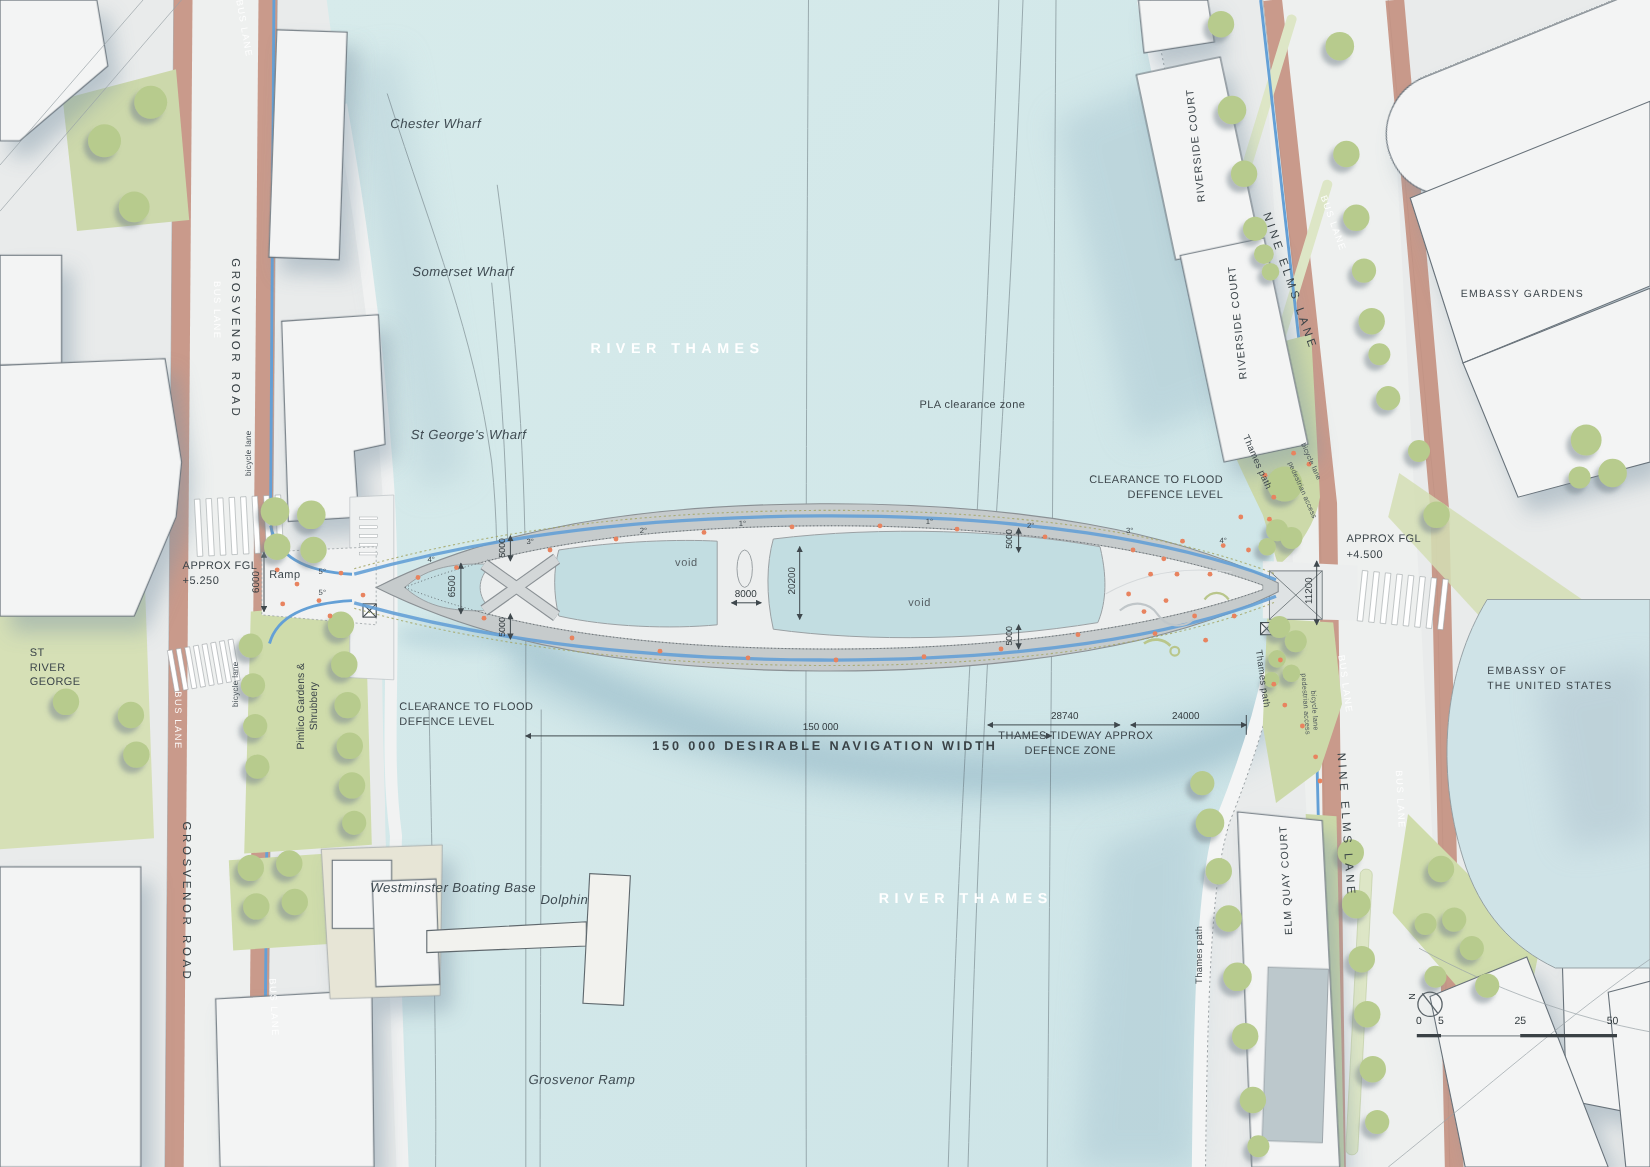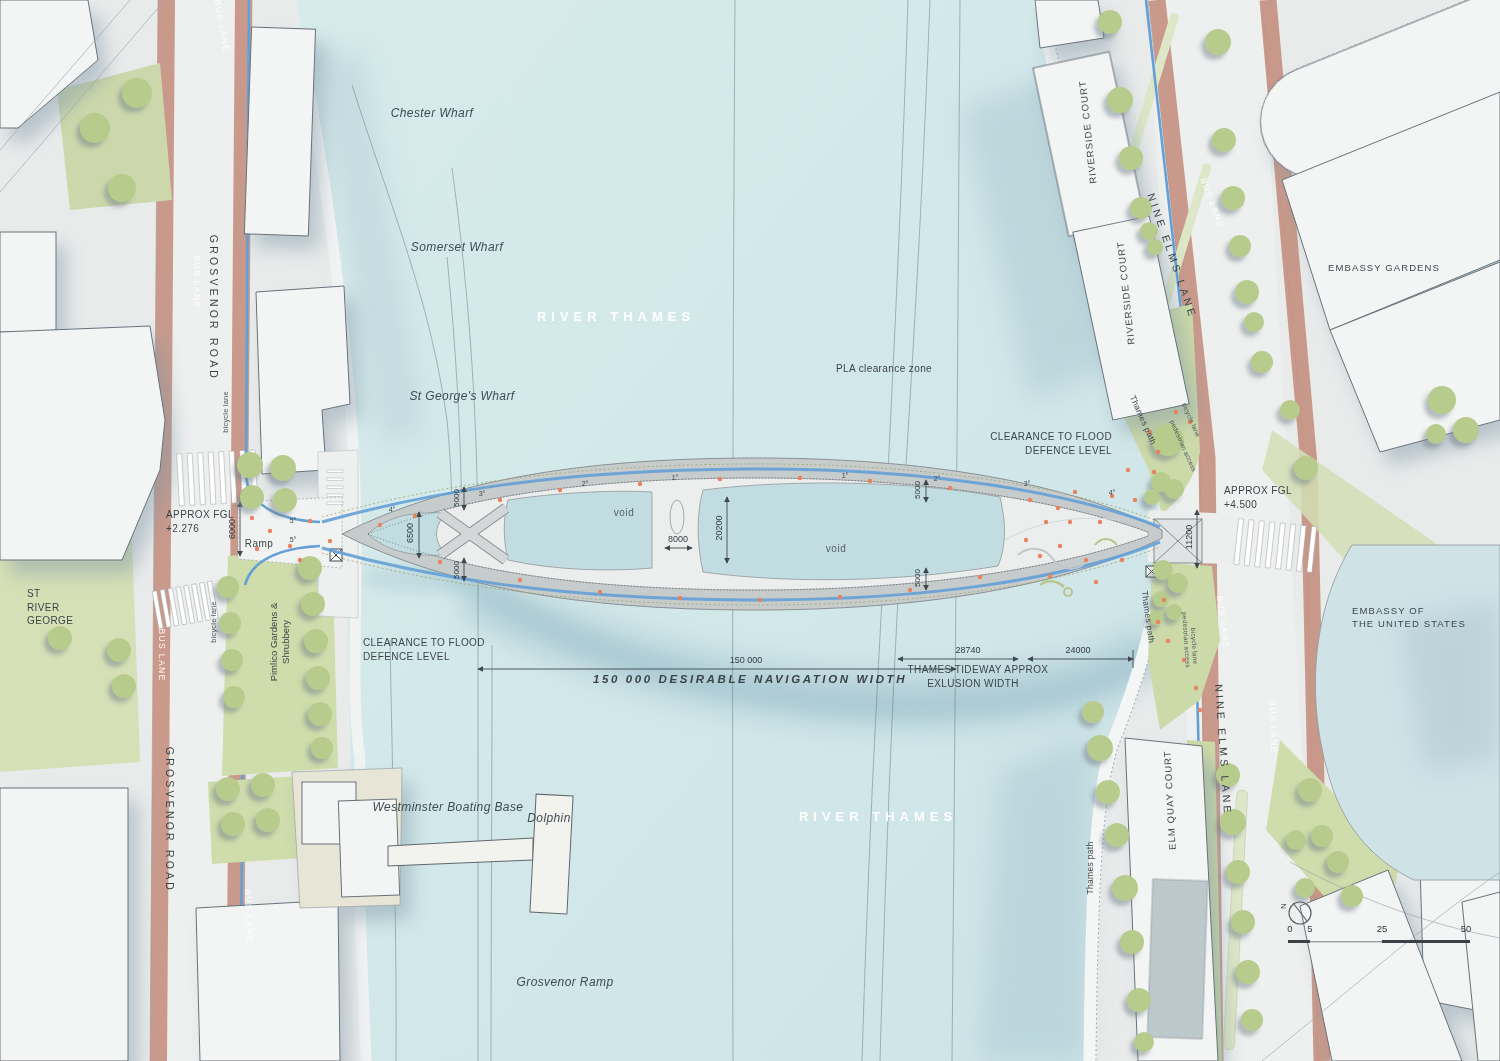"Chester Wharf" .it { margin-left: 36px -> none }
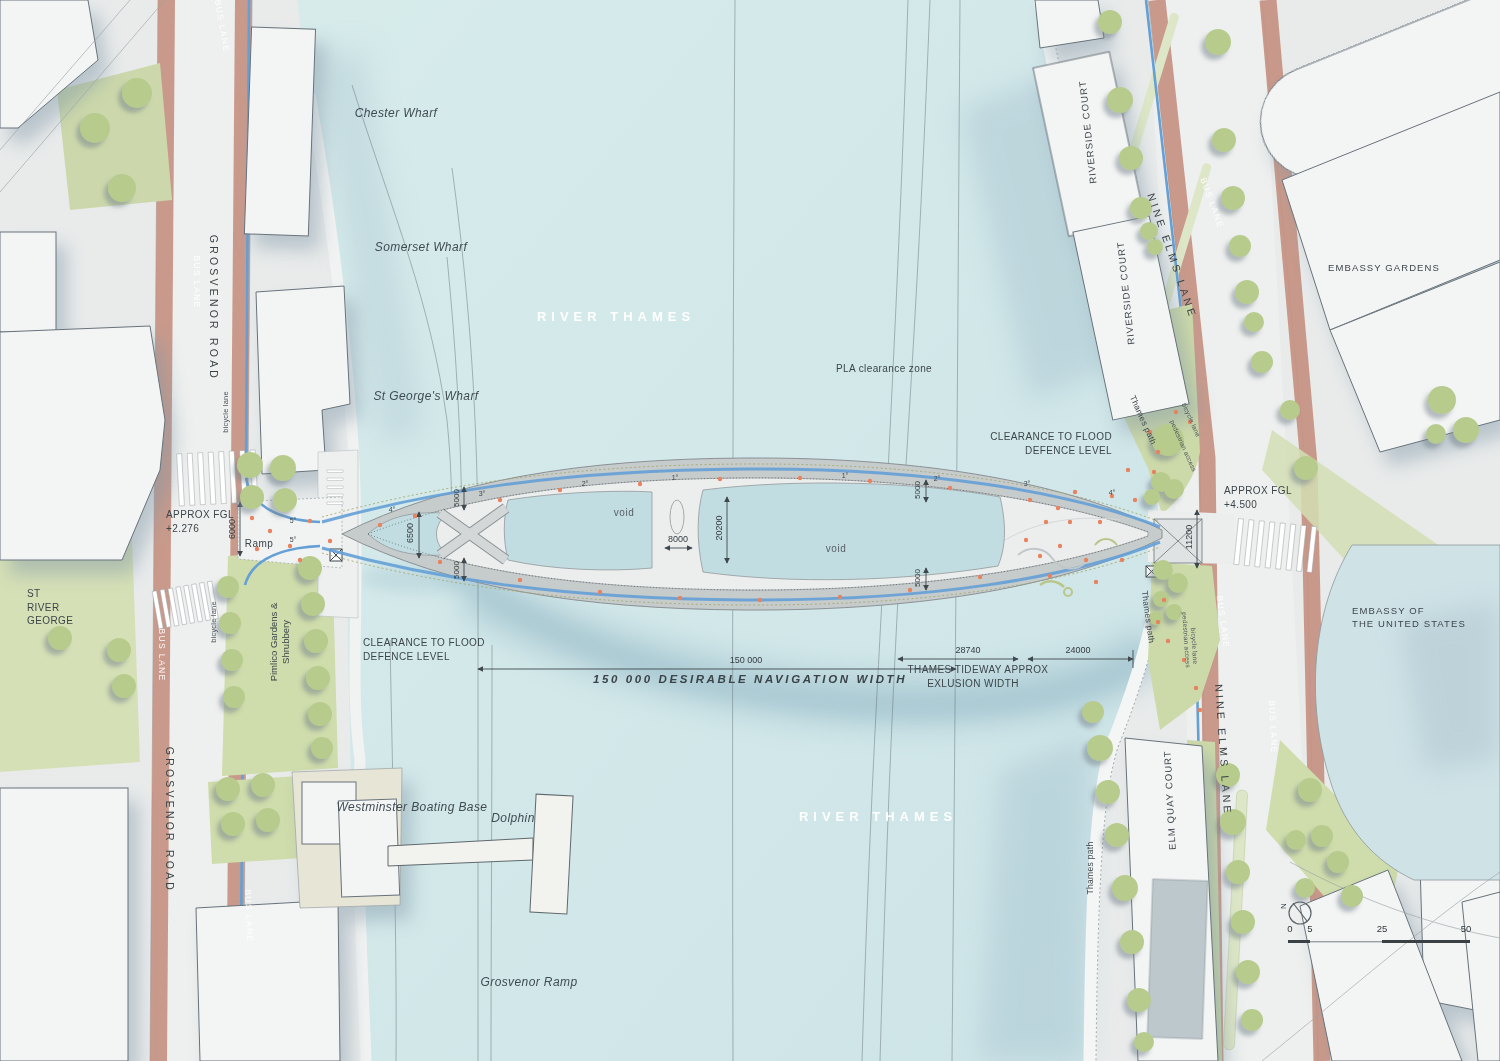"+2.276" div { text: +2.276 -> +5.250 }
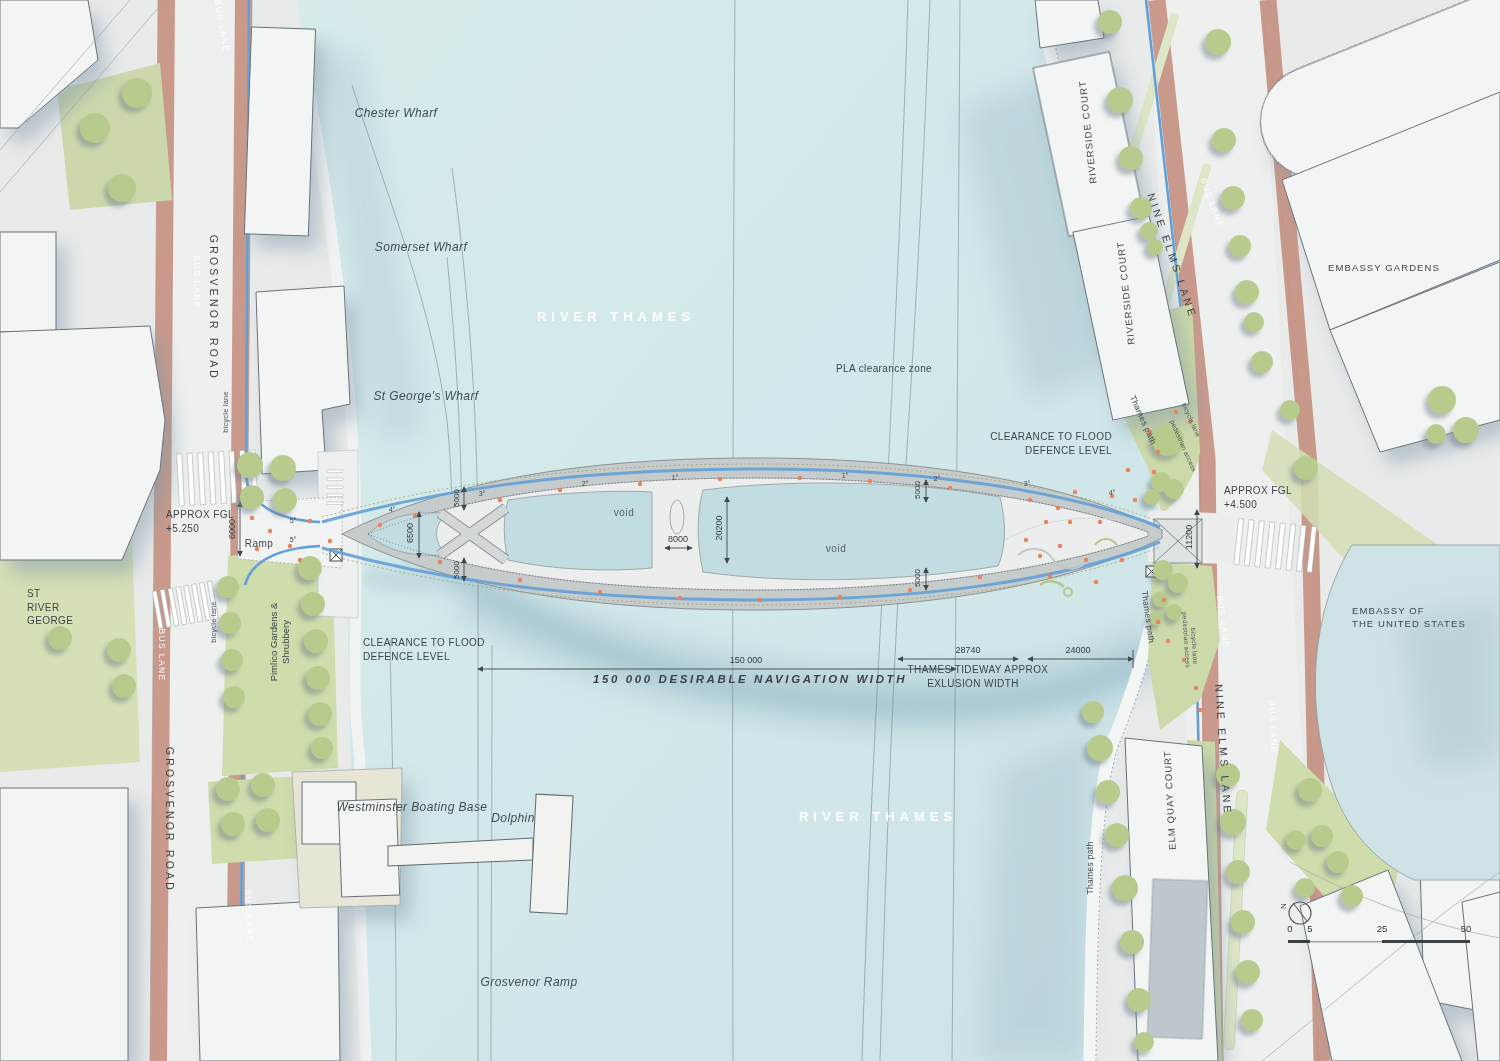"Ramp" div.lbl { top: 544px -> 524px }
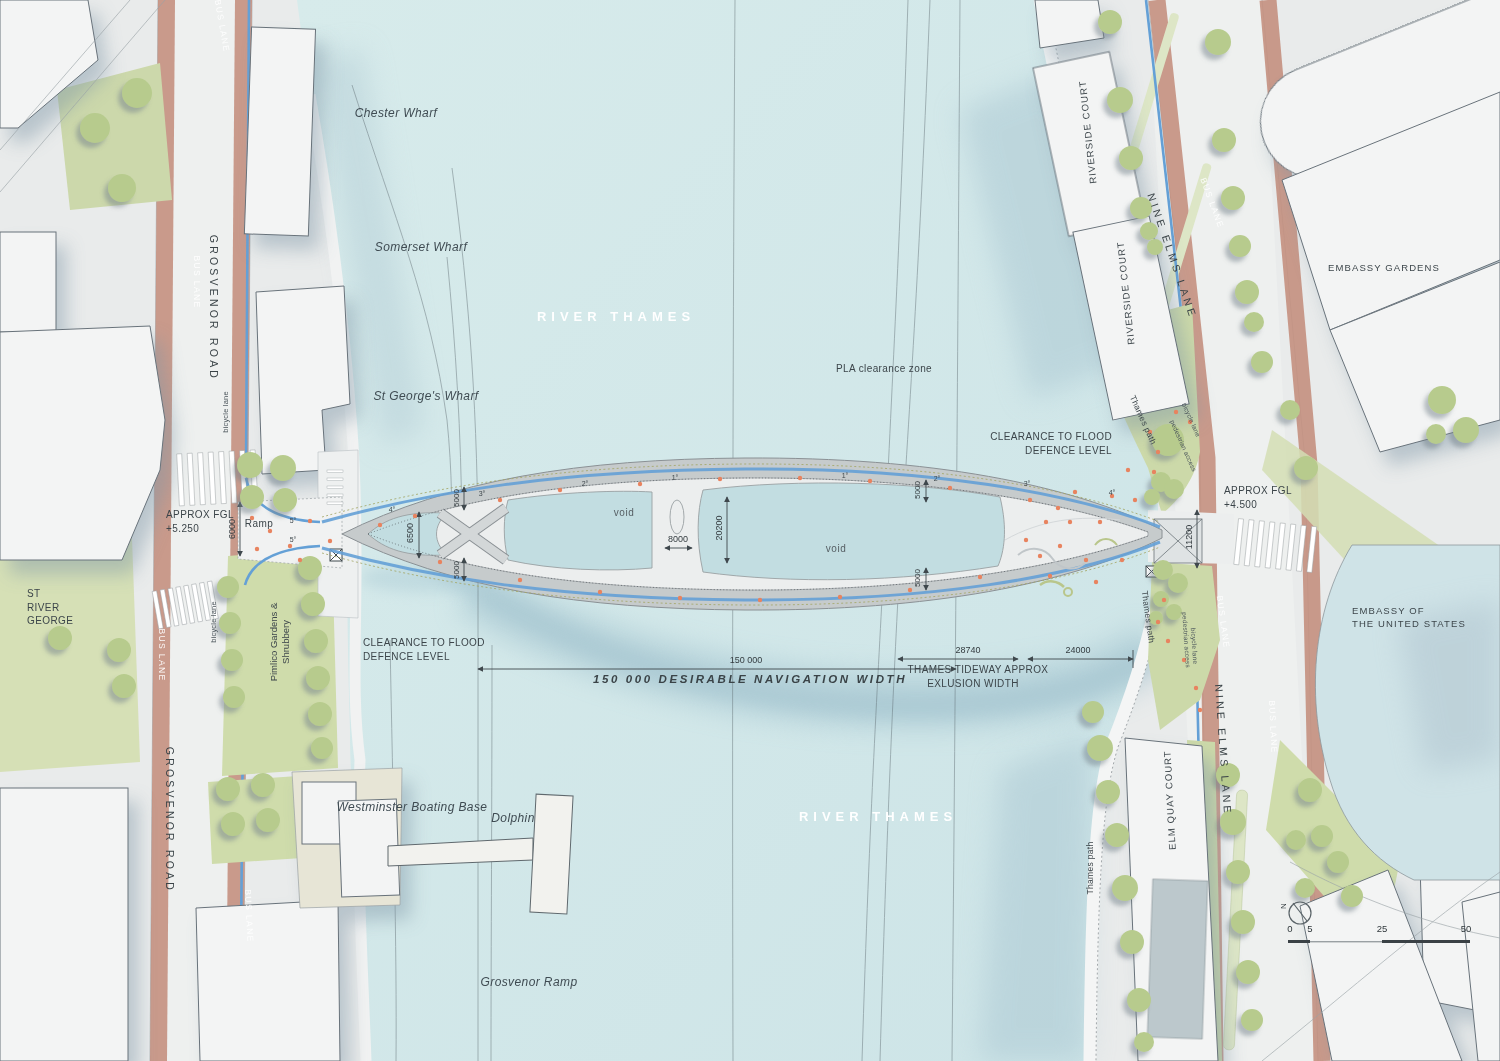"150 000 DESIRABLE NAVIGATION WIDTH" .navw { font-style: italic -> none }
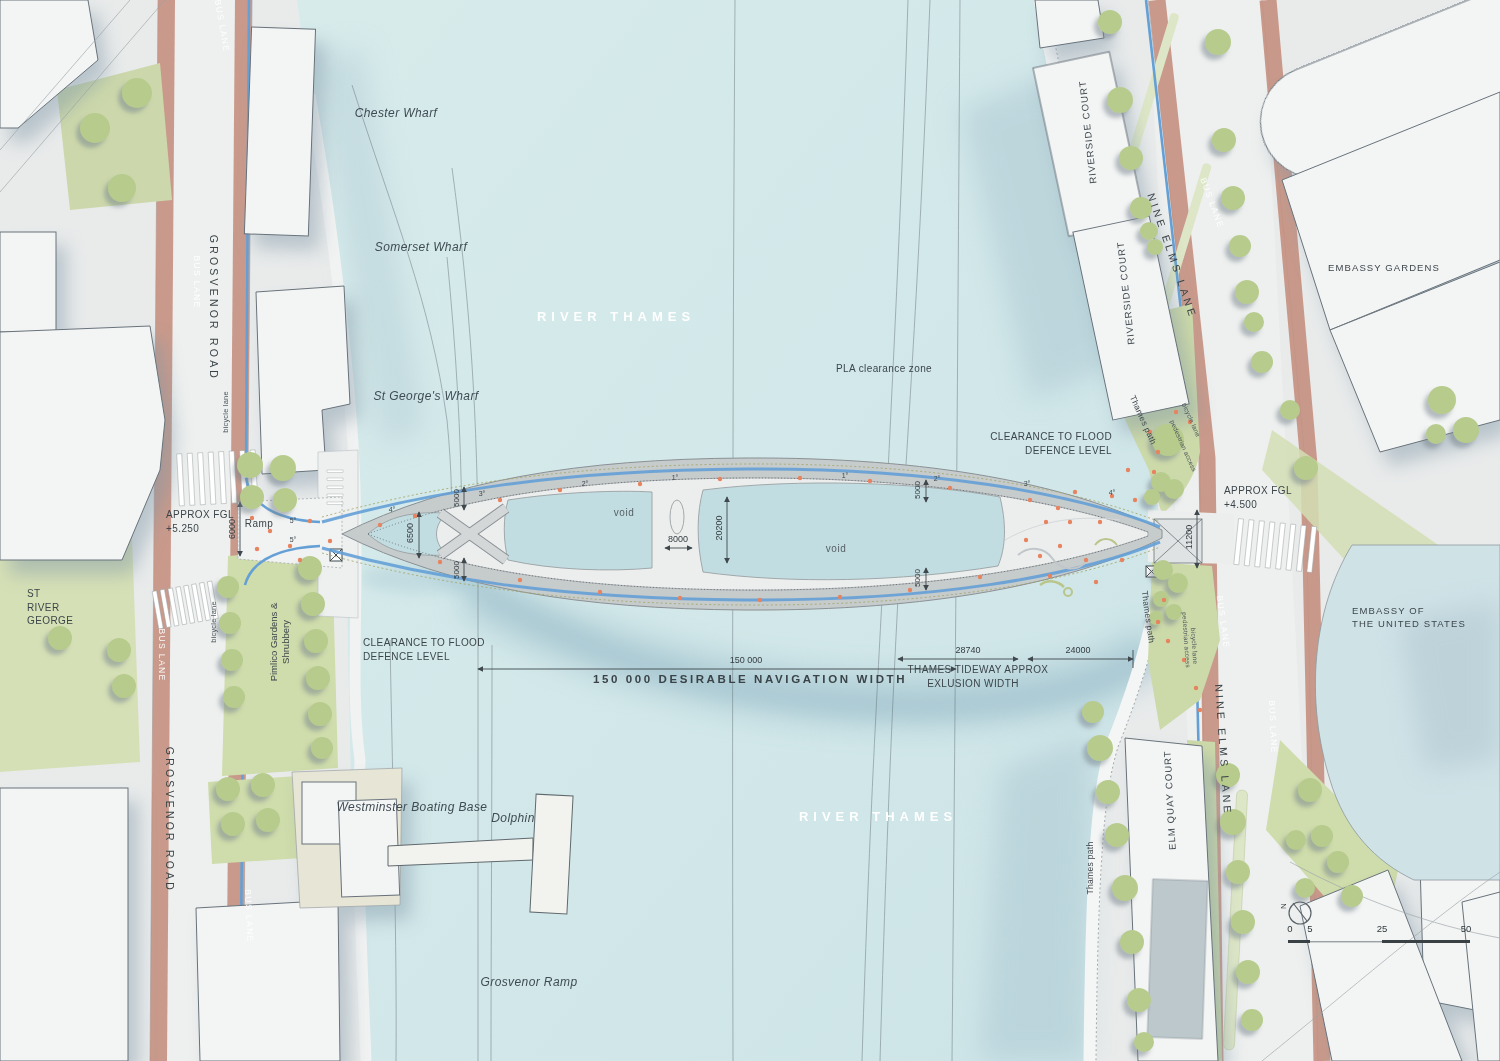"EXLUSION WIDTH" div.lbl { text: EXLUSION WIDTH -> DEFENCE ZONE }
